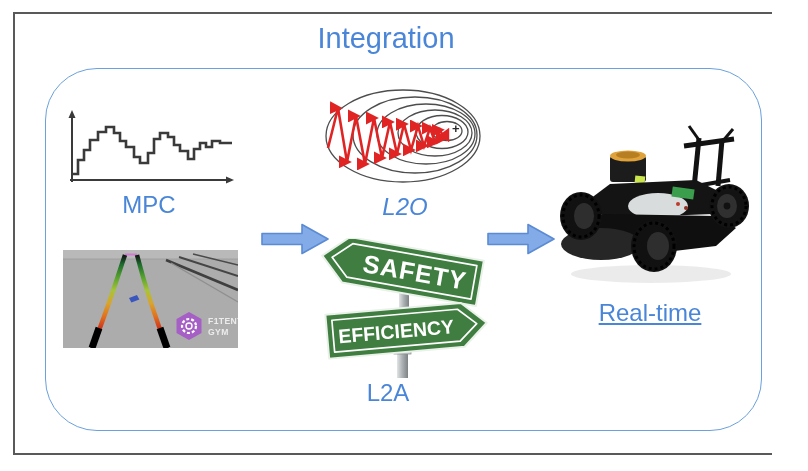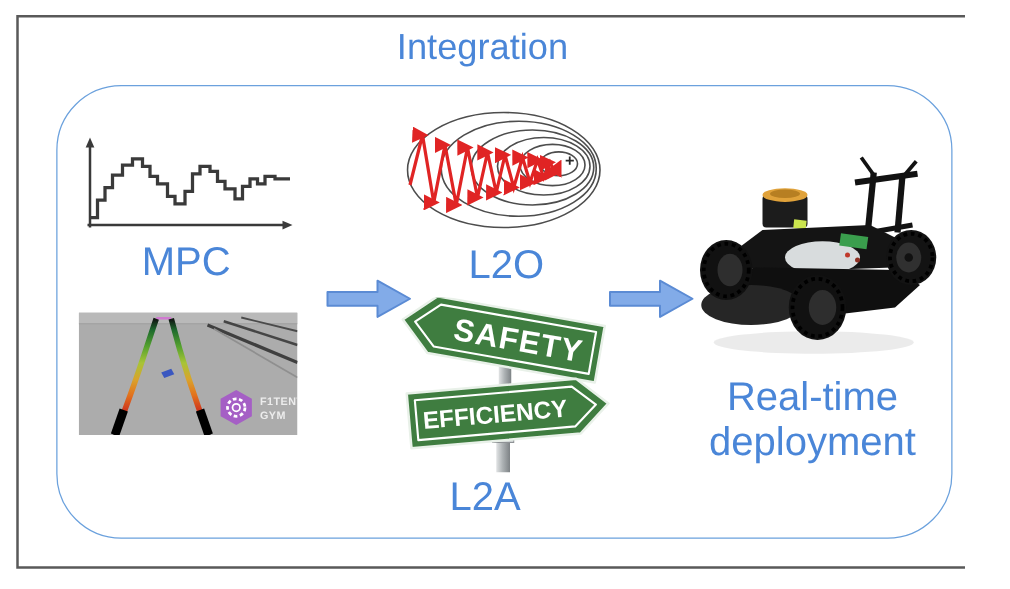"MPC" .lbl { font-size: 32px -> 24px }
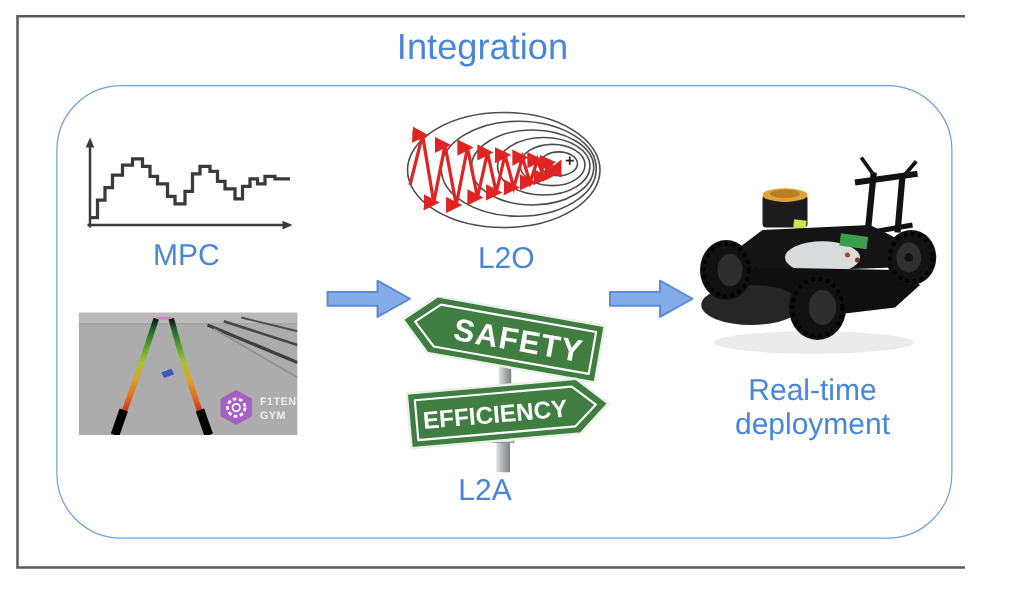"L2O" div.lbl { font-style: none -> italic }
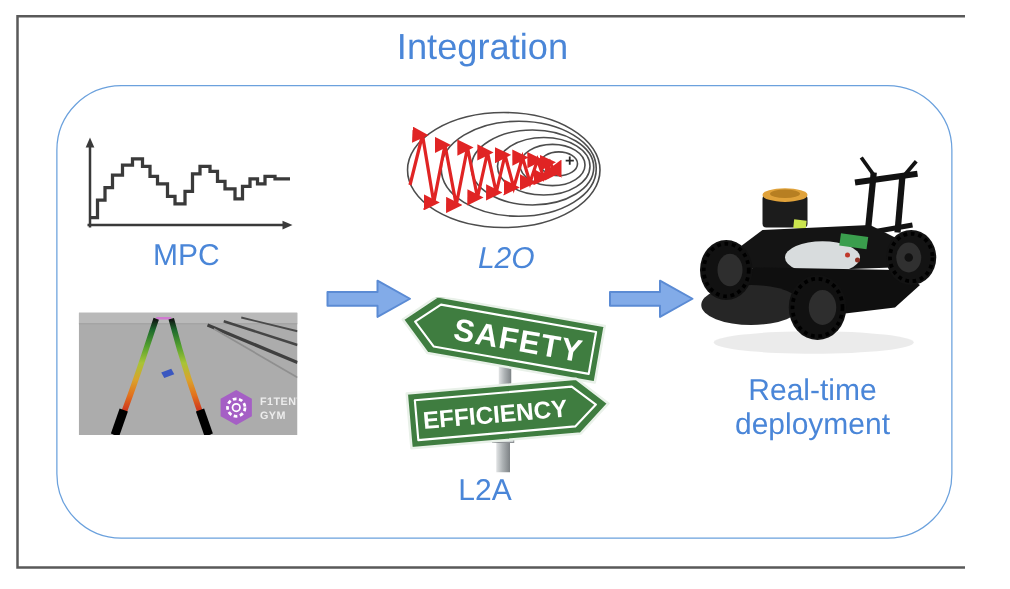"Real-time" div.lbl { text-decoration: none -> underline }
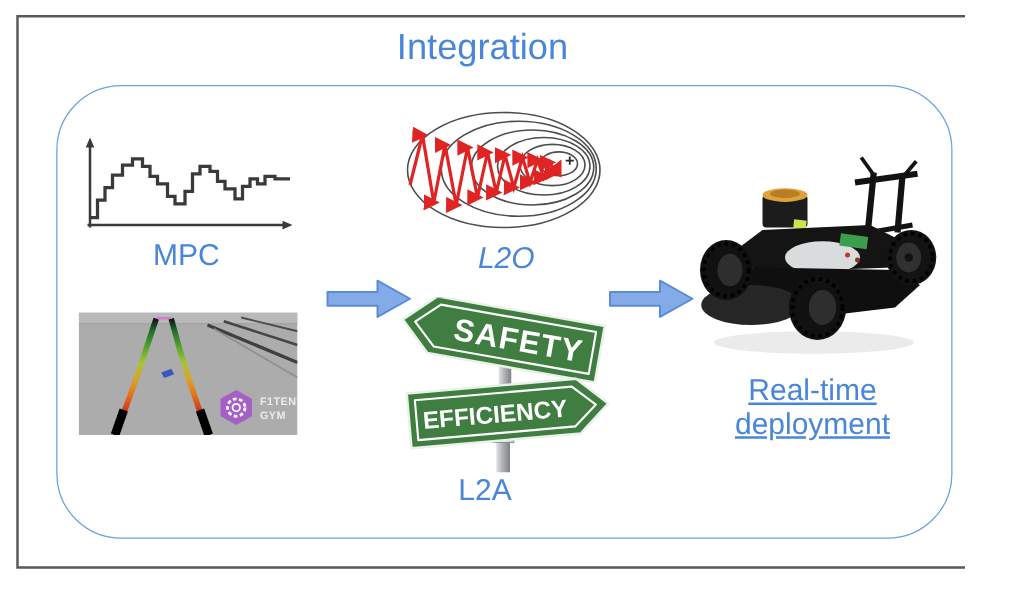"deployment" div { html: <div>deployment</div> -> none }
